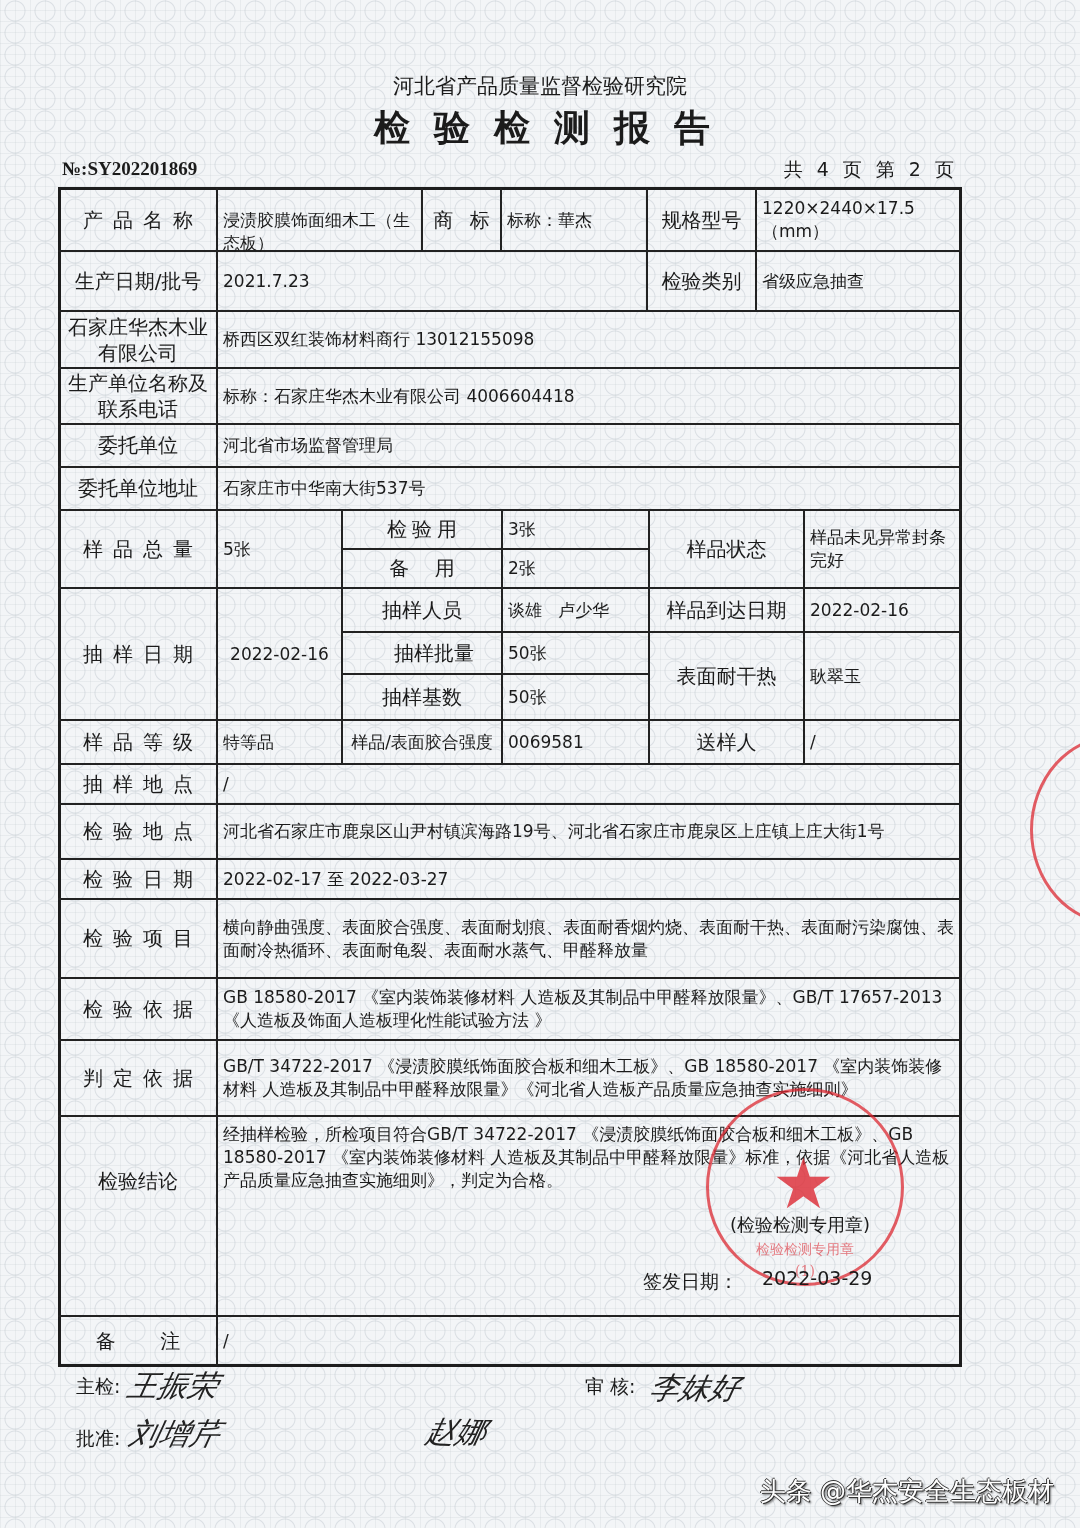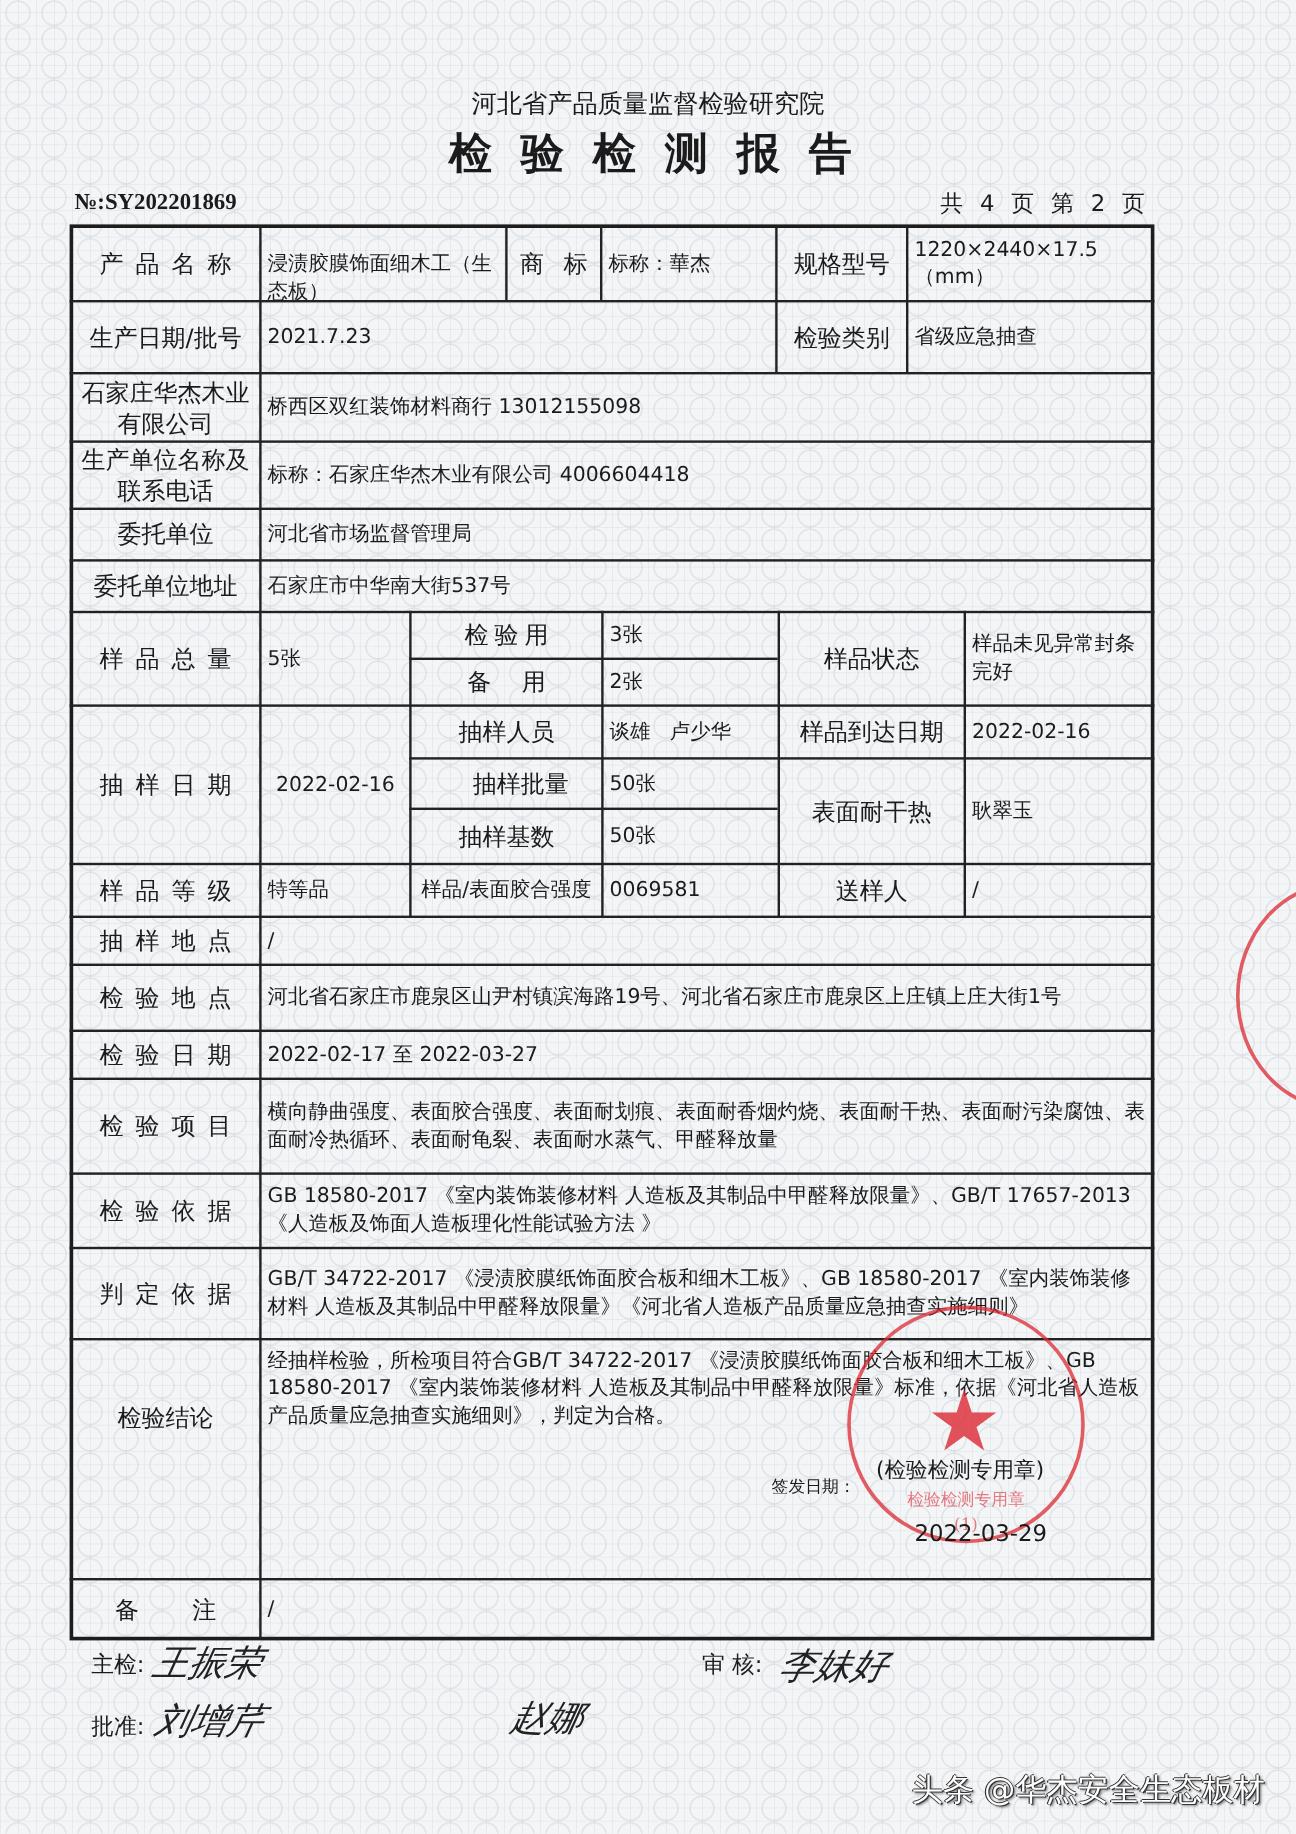"签发日期：" div.abs { font-size: 14px -> 19px; top: 1230px -> 1269px }
